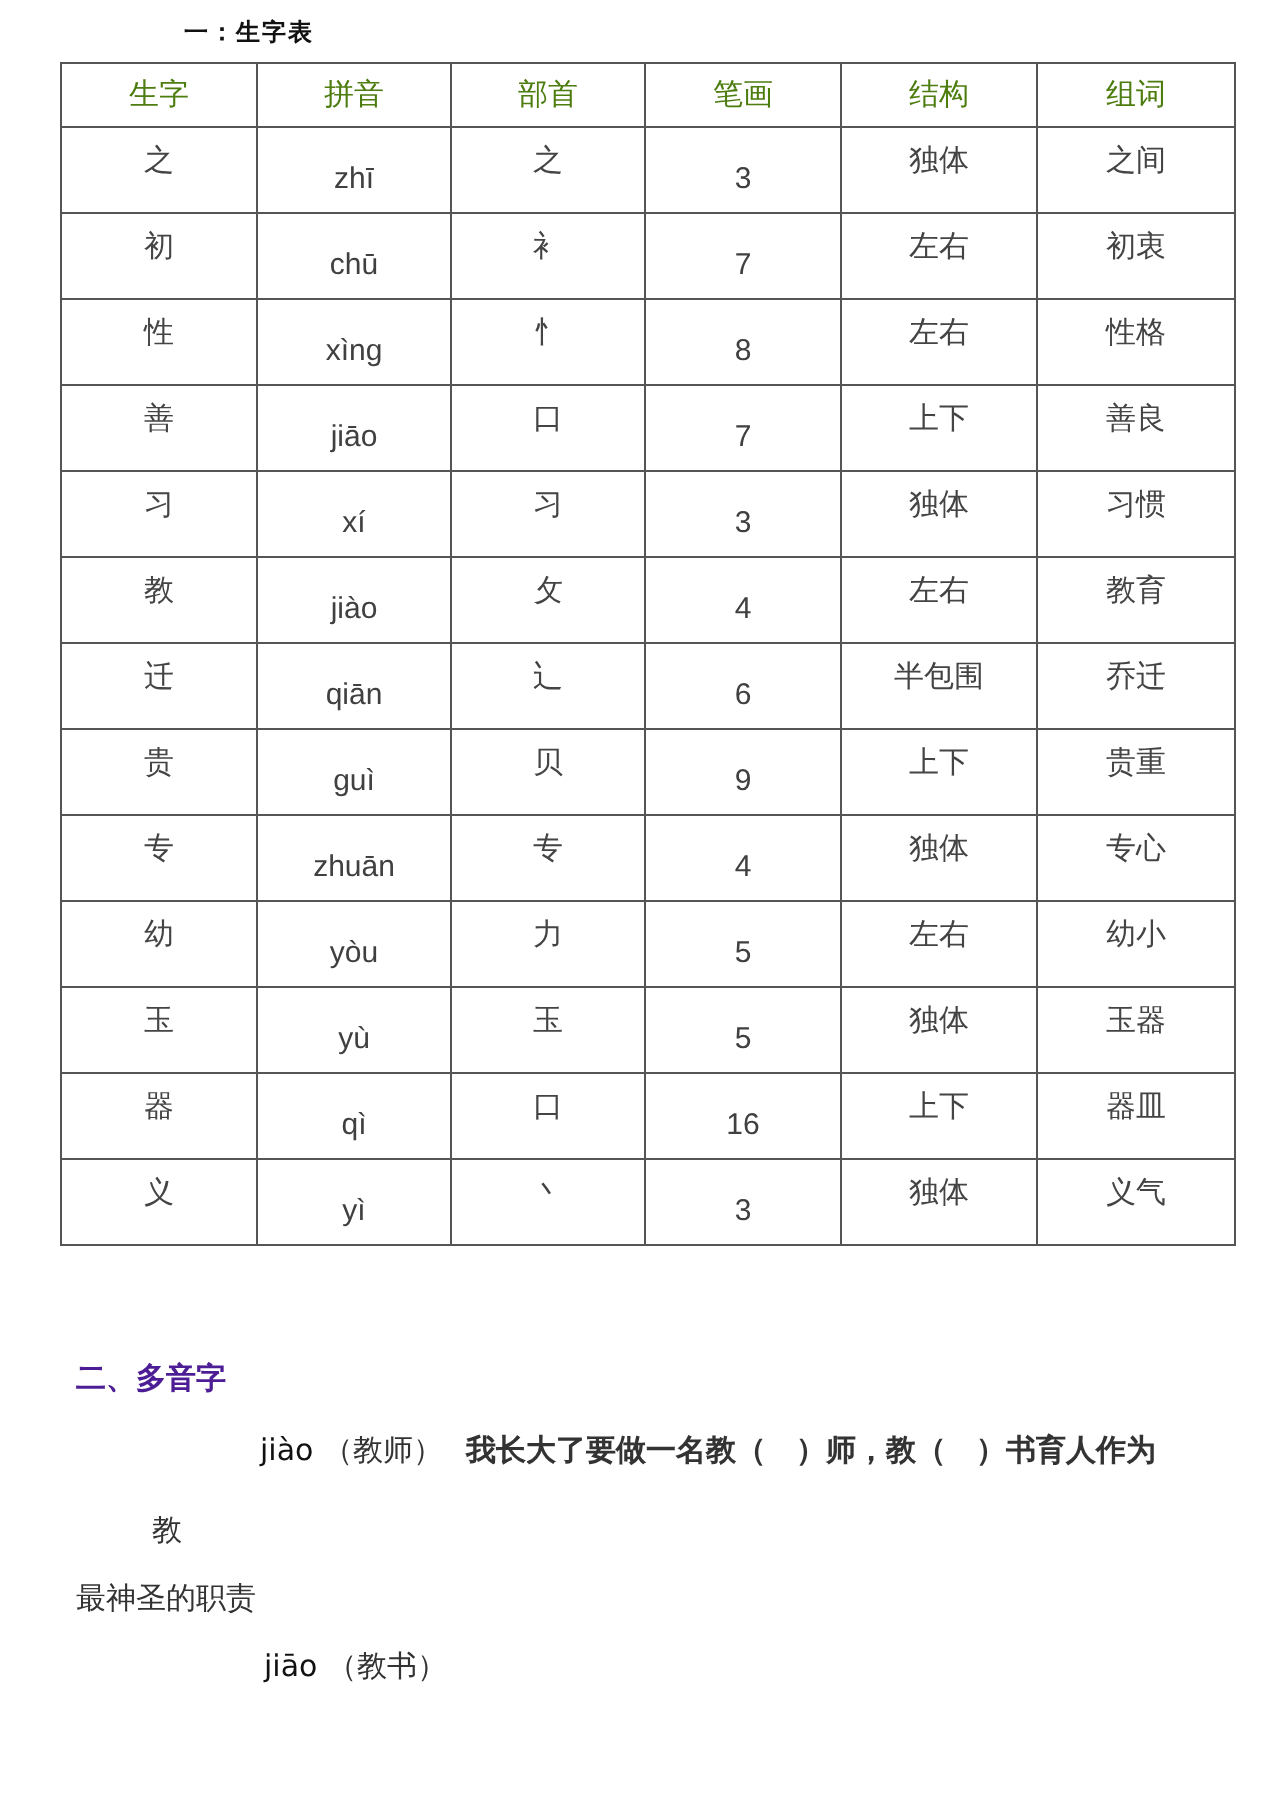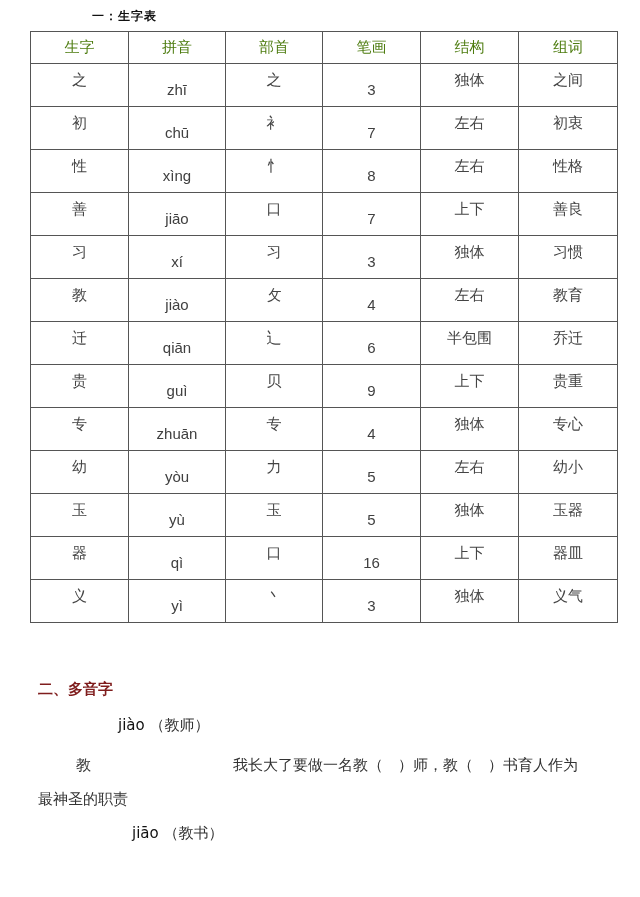"二、多音字" .sec2 { color: #7f1d1d -> #4c1d95 }
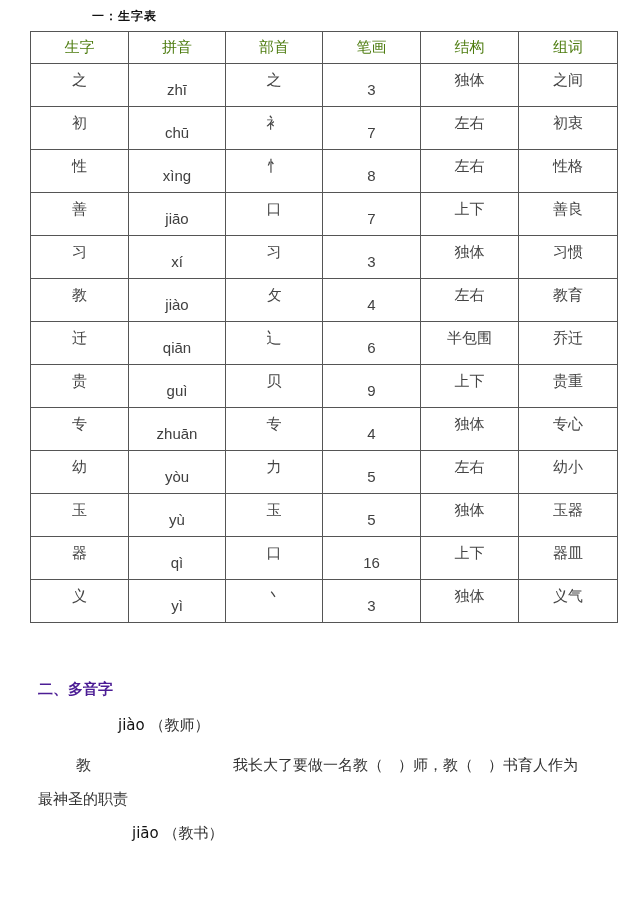"jiào （教师）" div.line { left: 118px -> 130px }
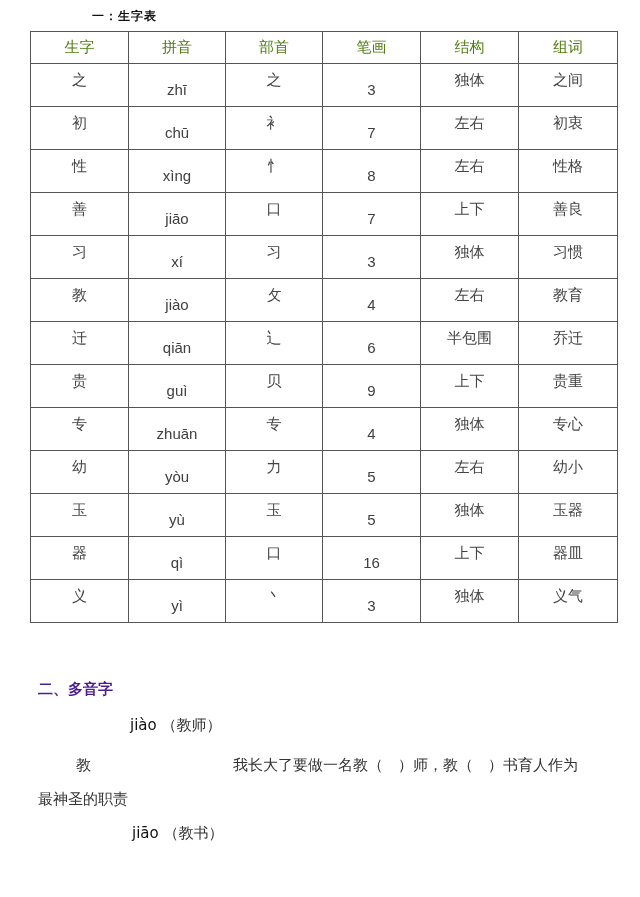"我长大了要做一名教（ ）师，教（ ）书育人作为" div.line { font-weight: none -> bold; top: 756px -> 716px }
